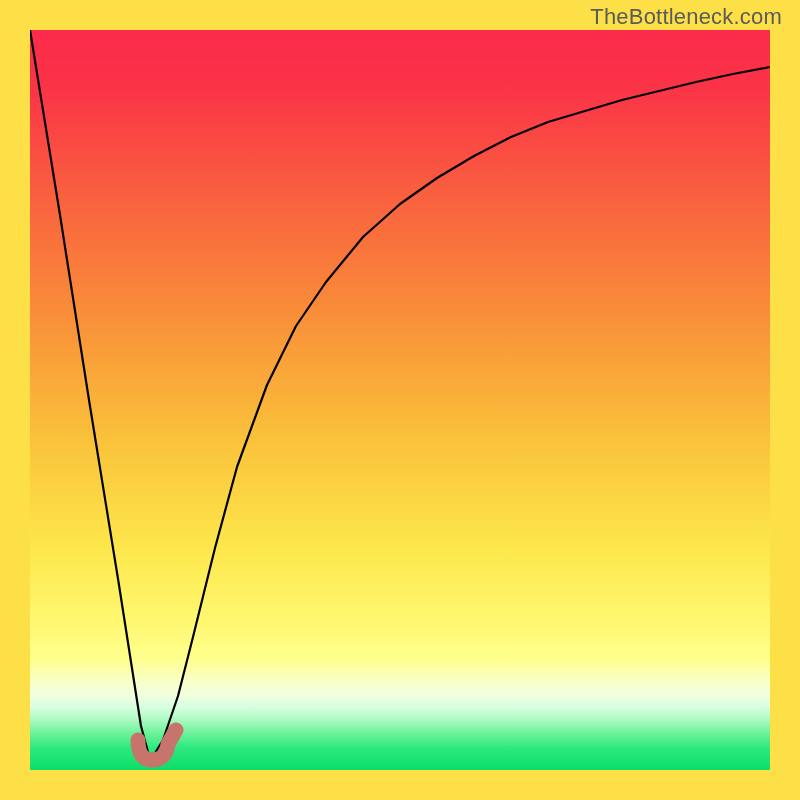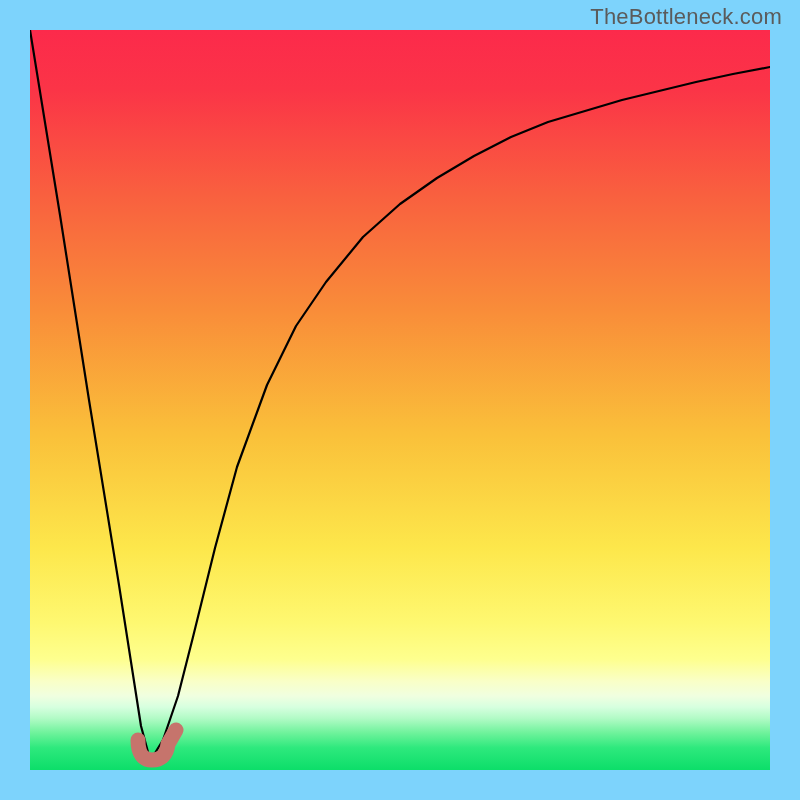"TheBottleneck.com" .frame { background: #7dd3fc -> #fde047 }
